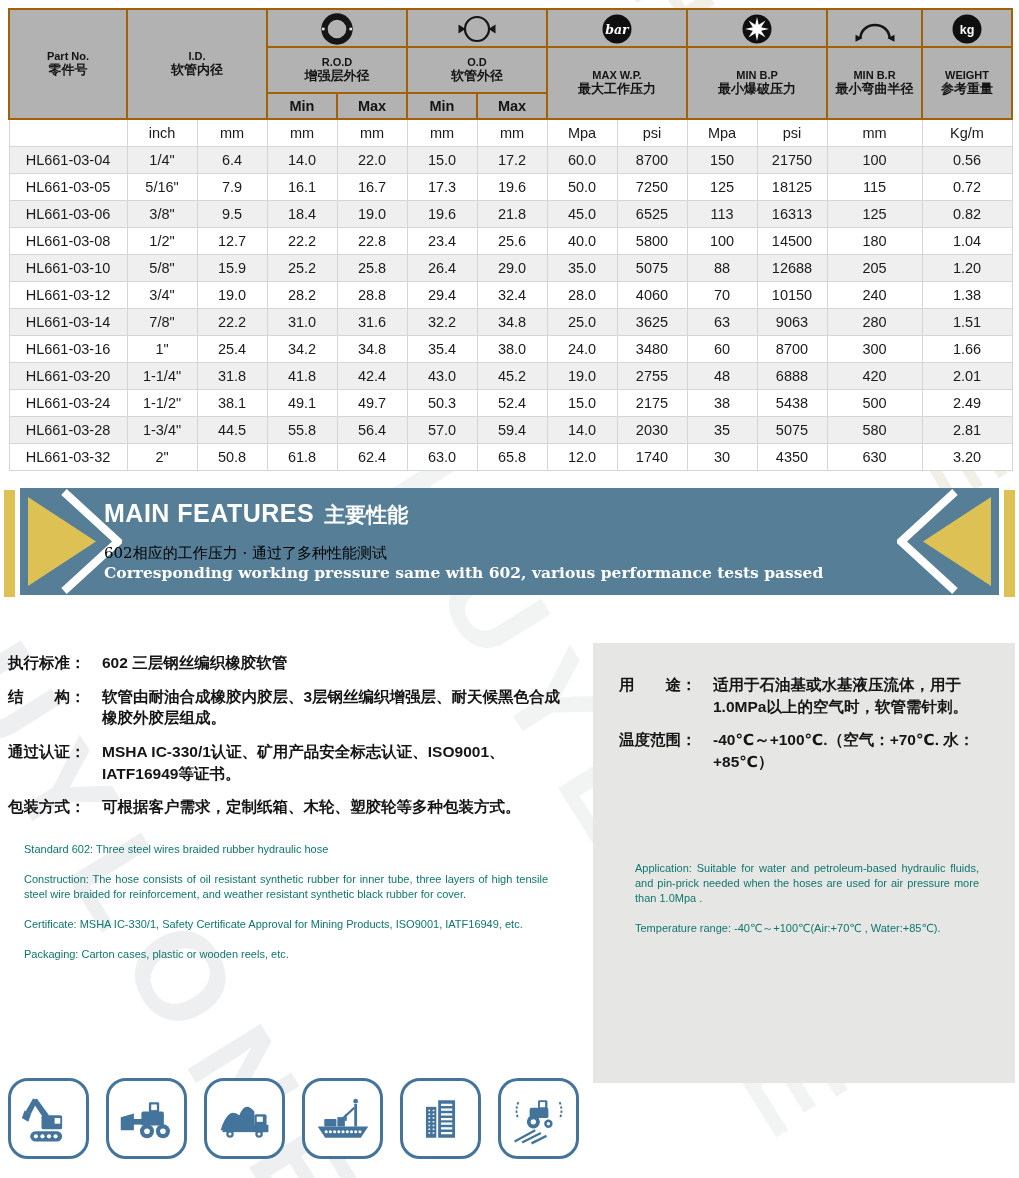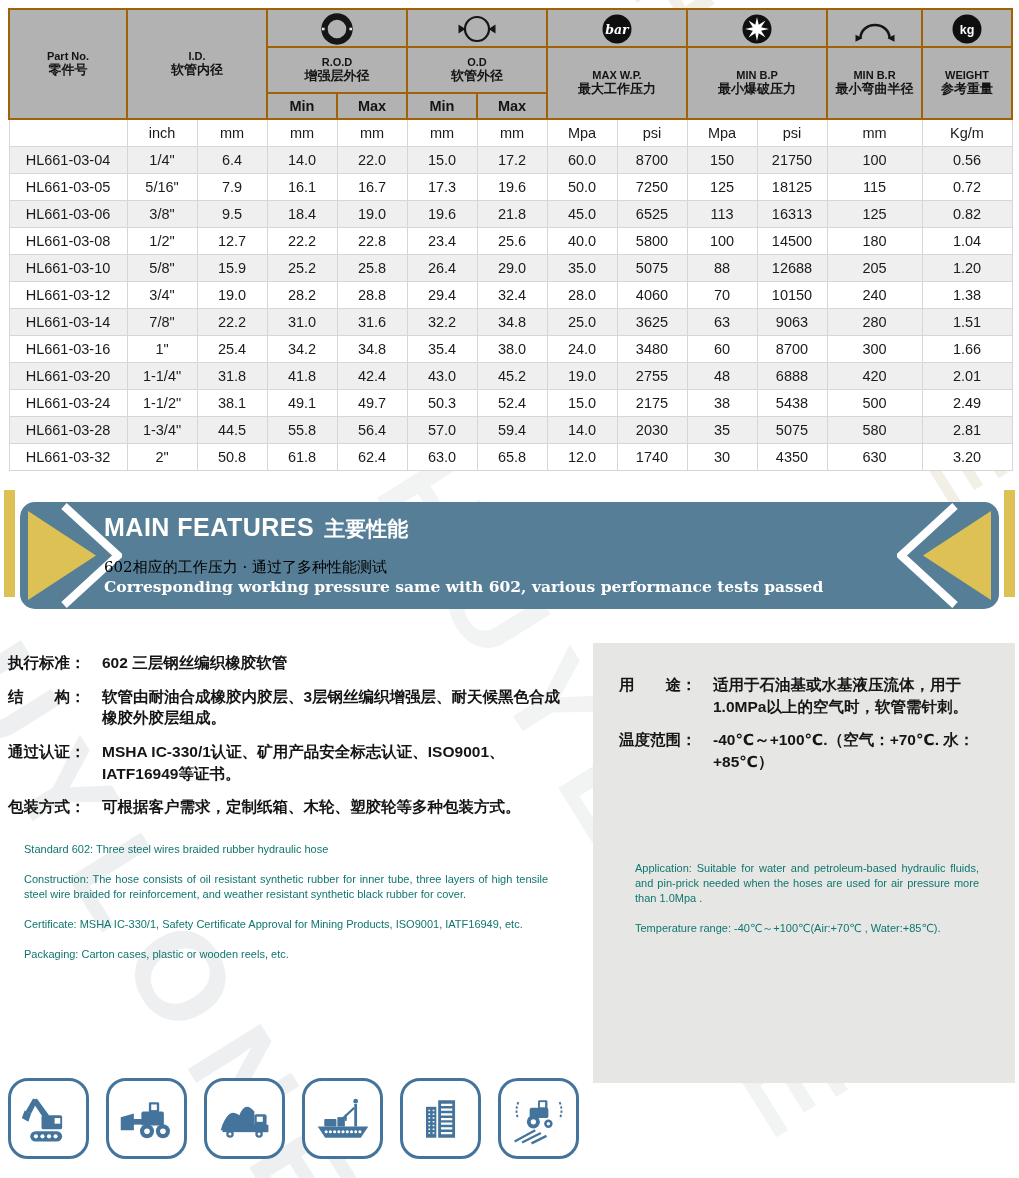"MAIN FEATURES" .banner { border-radius: 15px -> none; top: 502px -> 488px }
